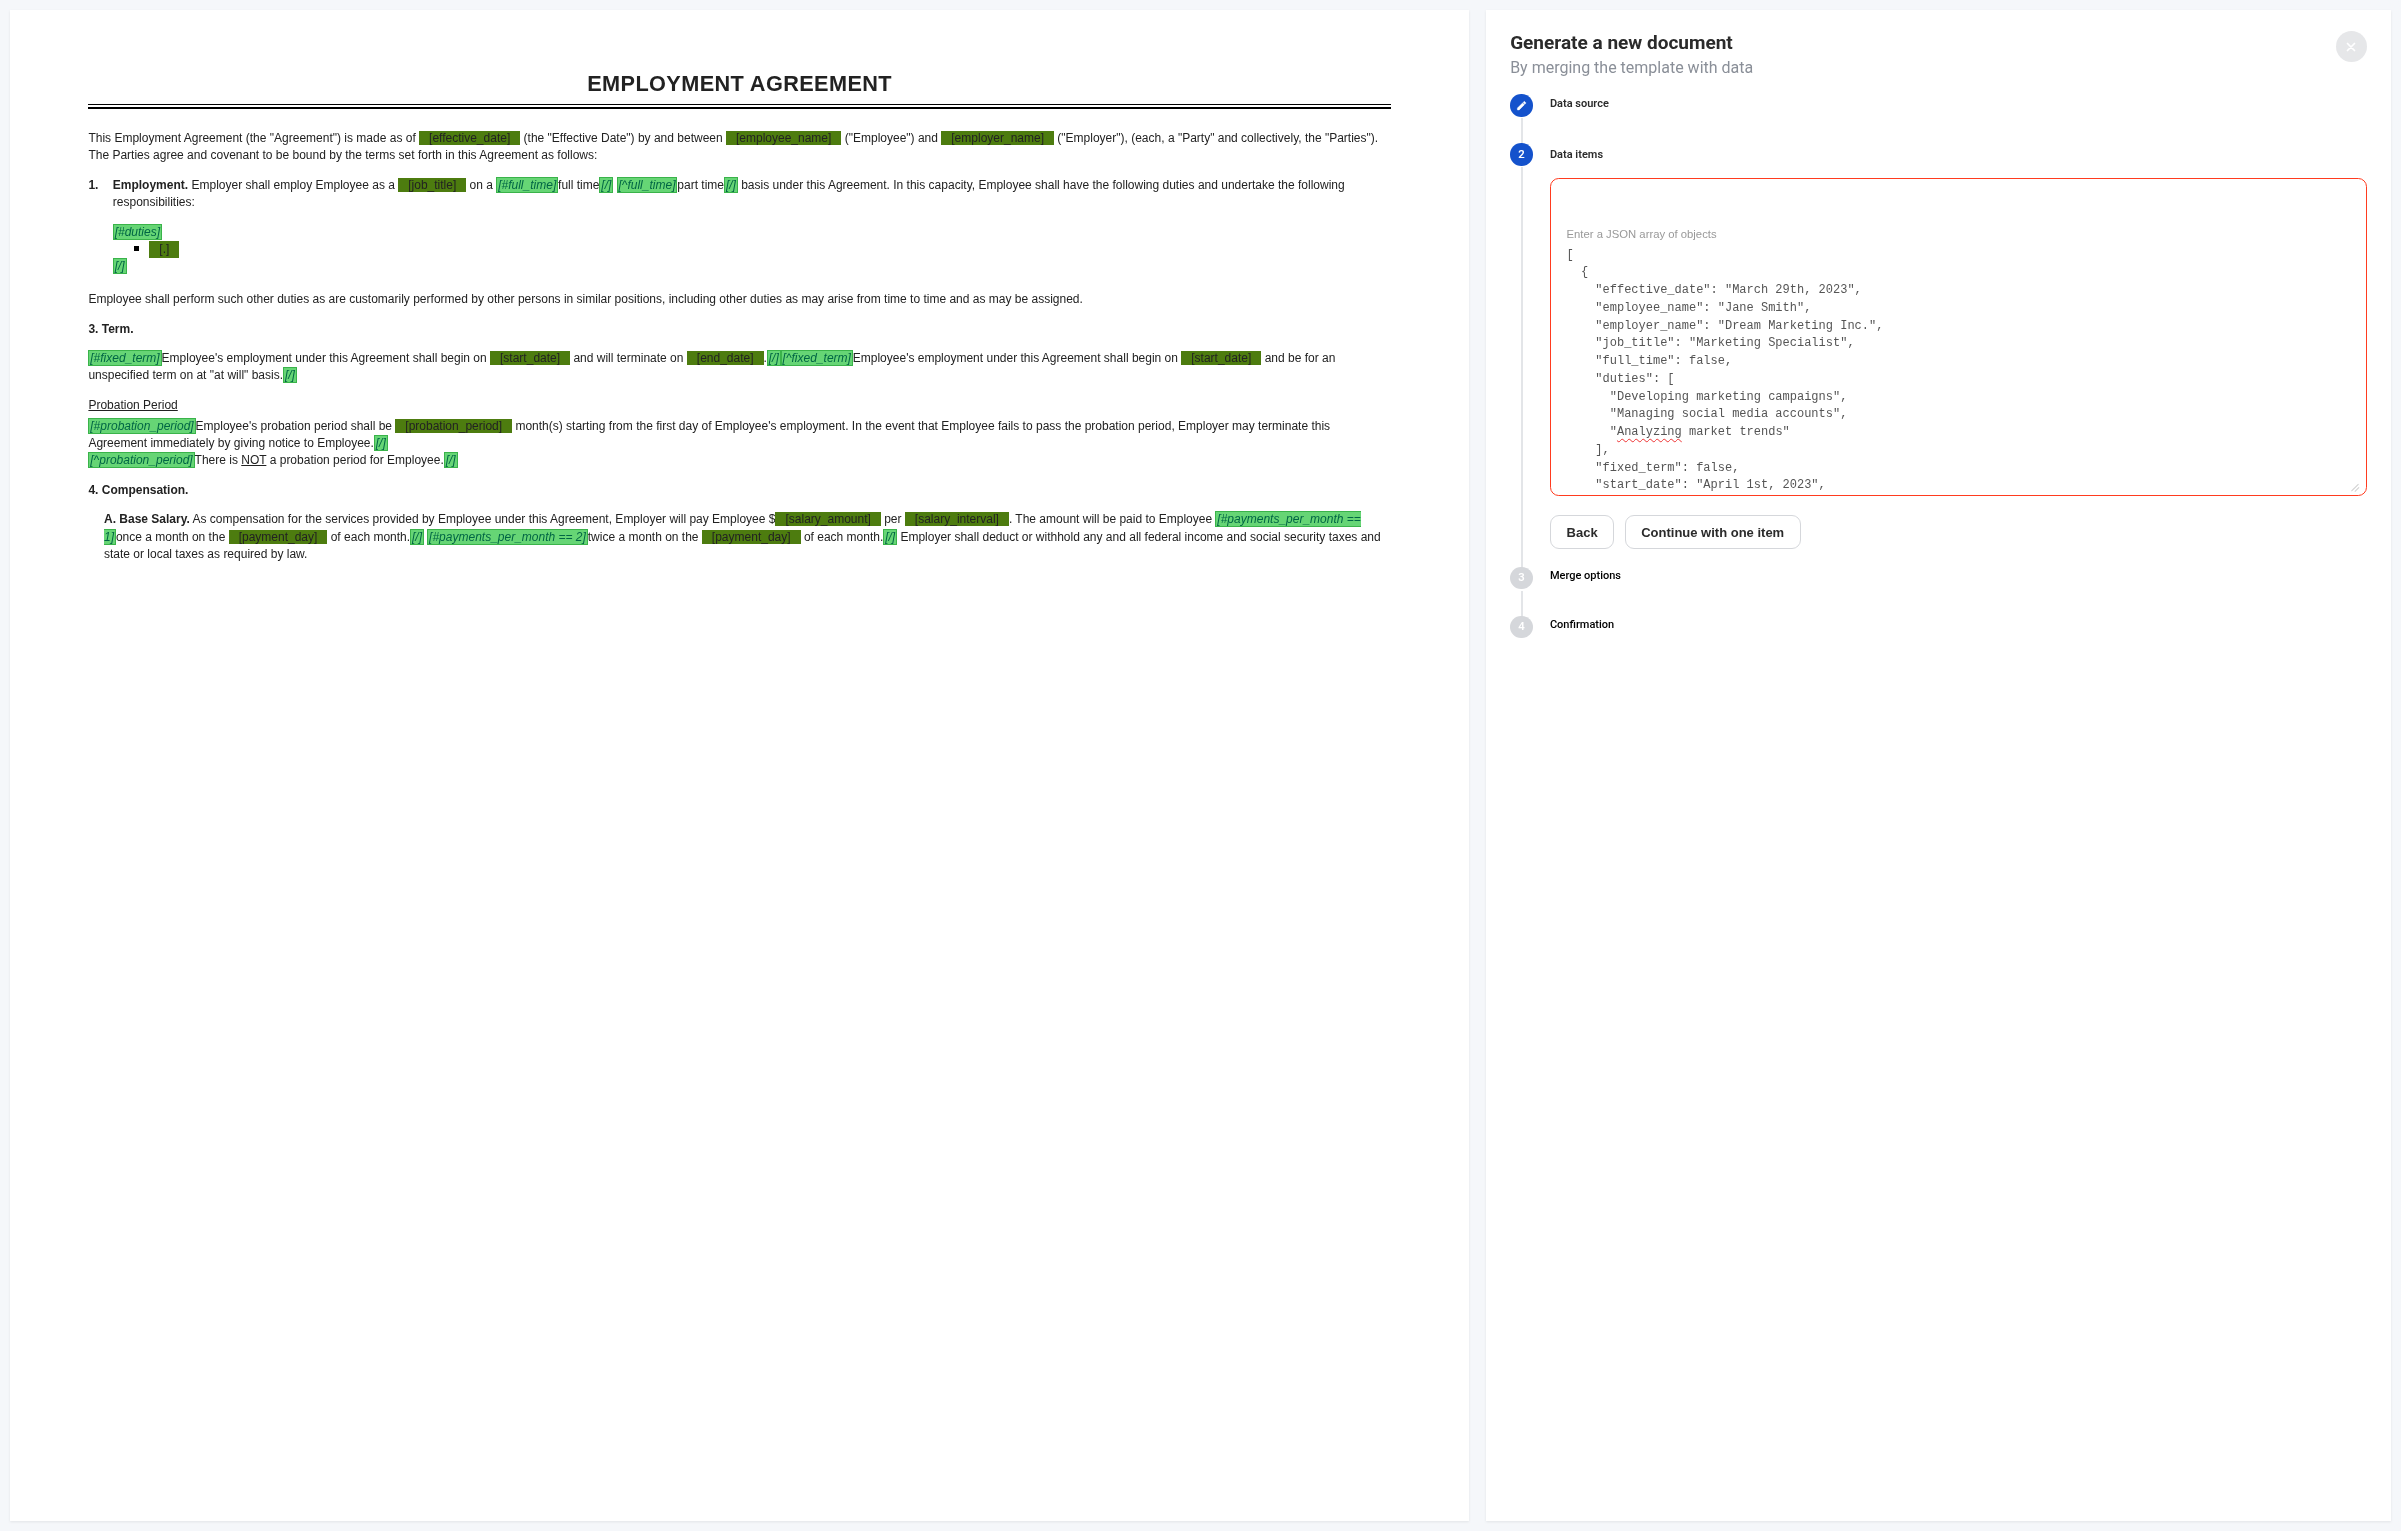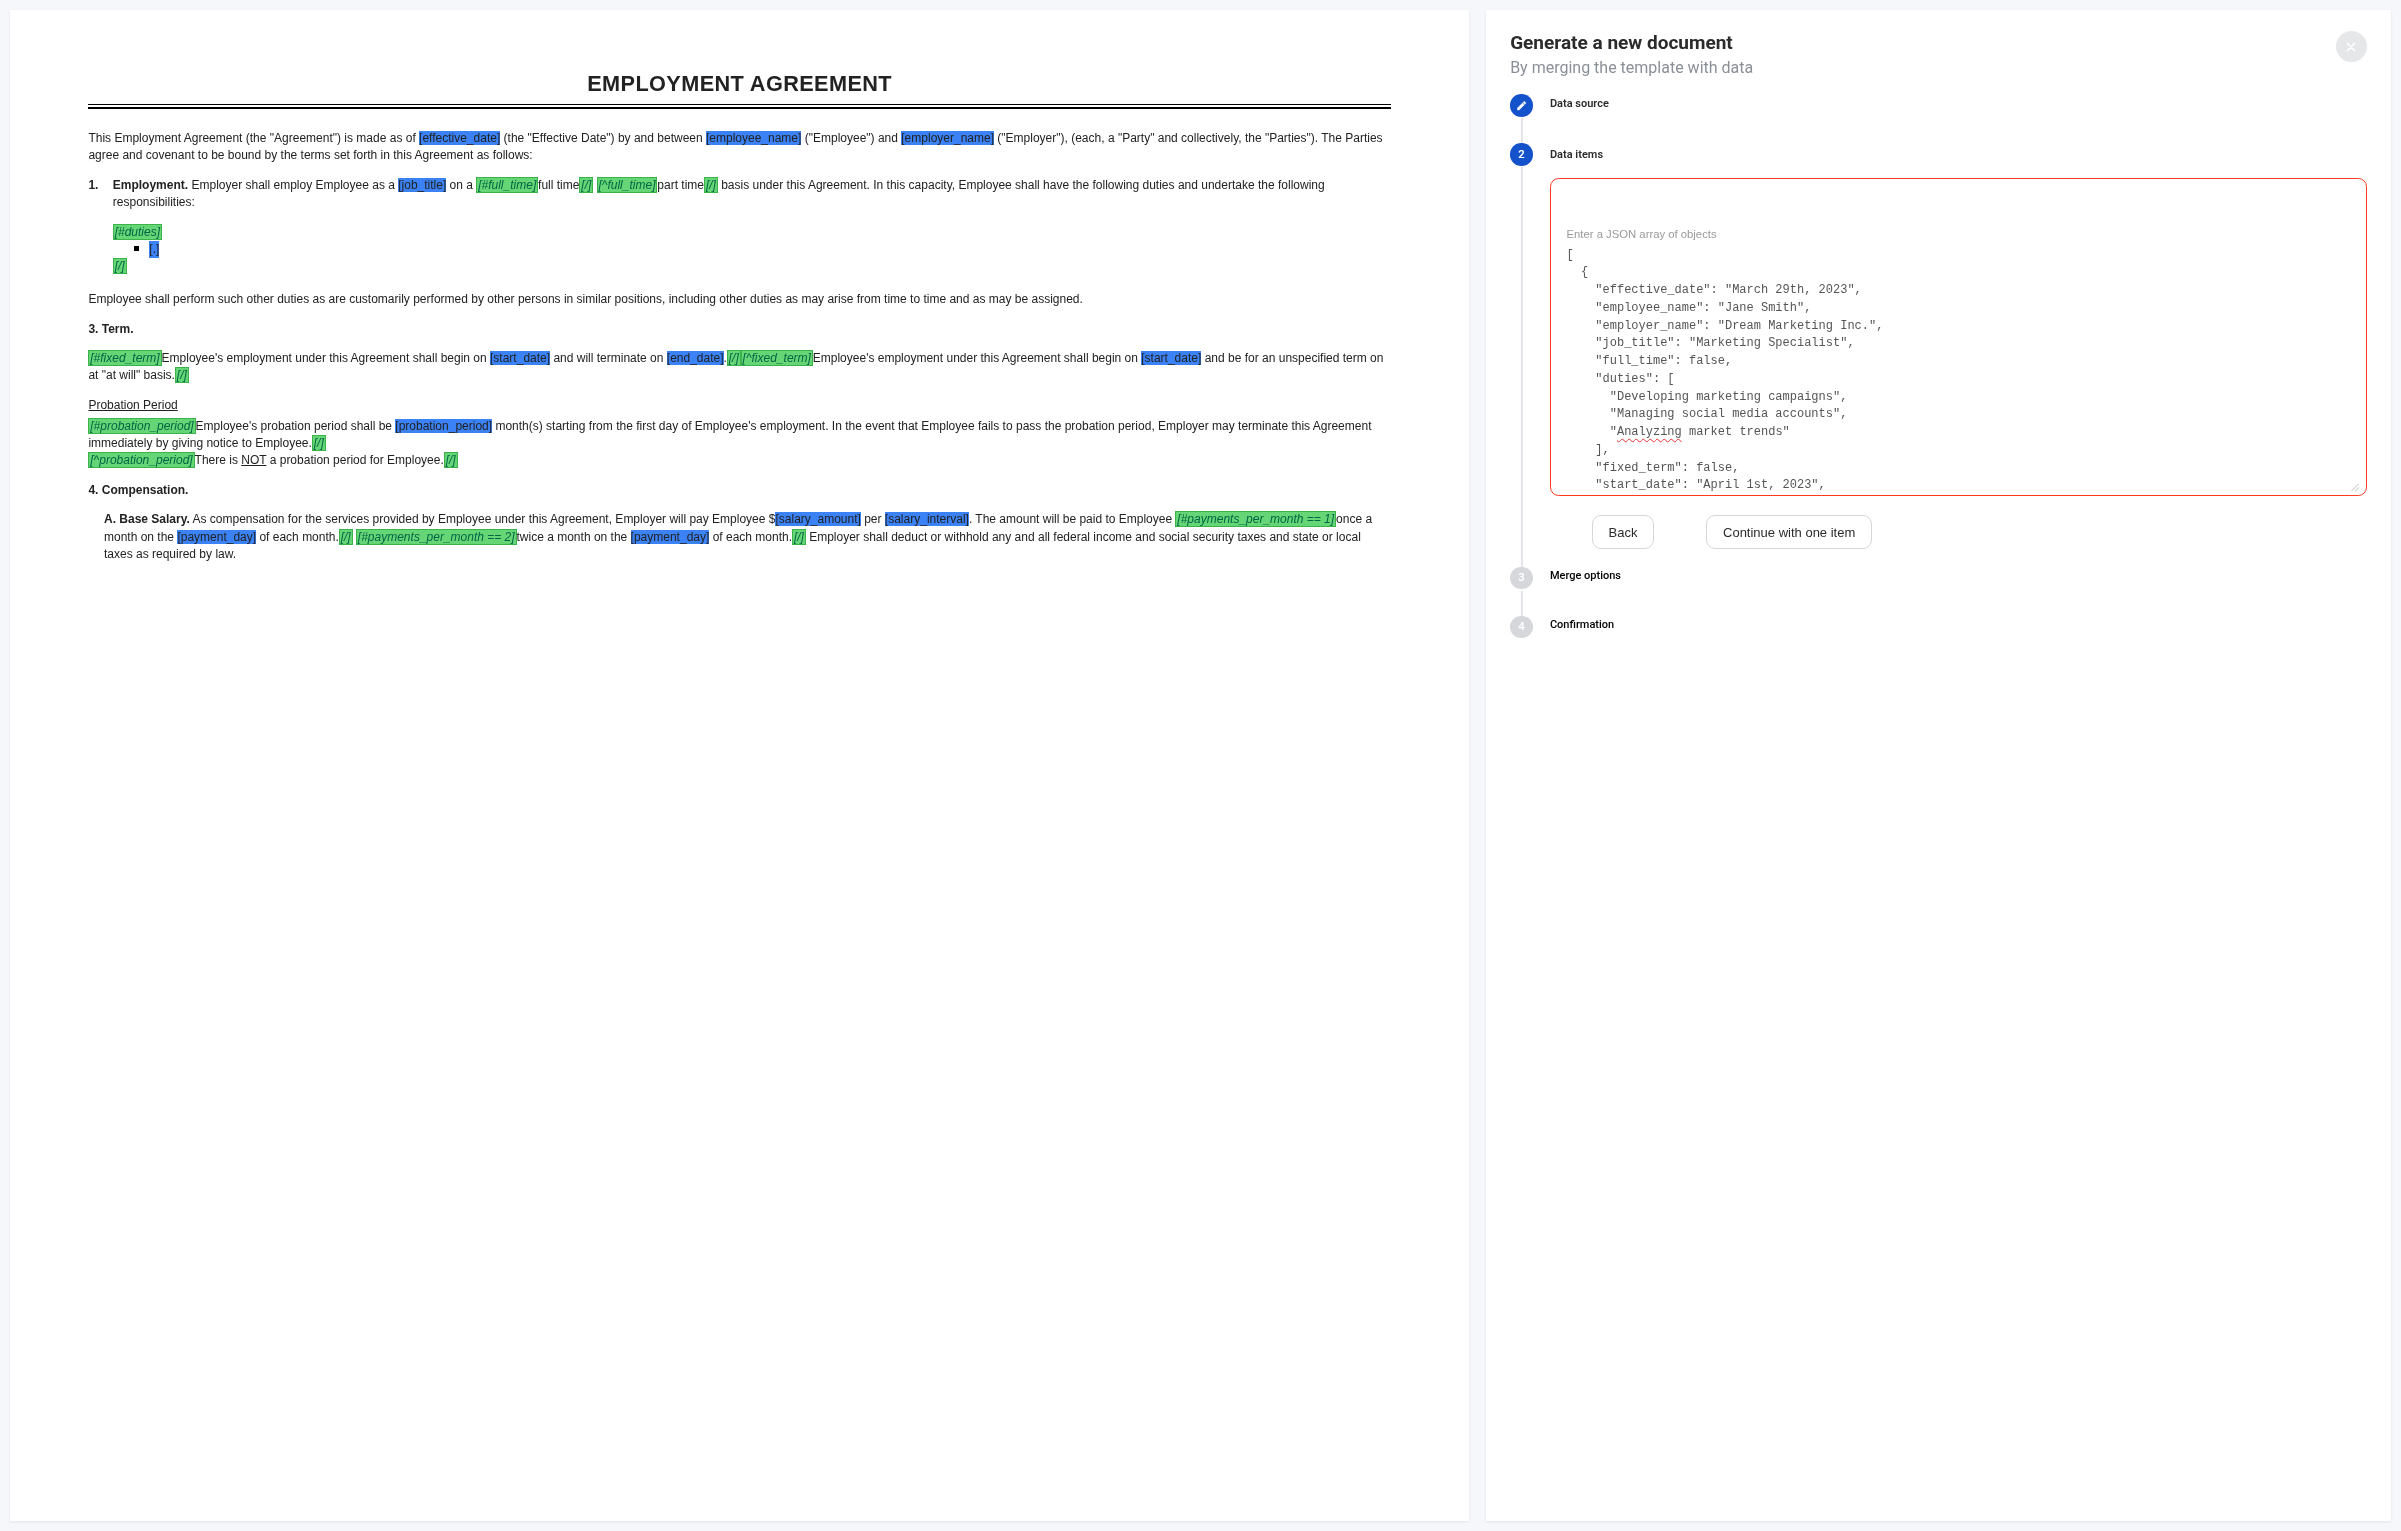"[effective_date]" .var-y { background: #3b82f6 -> #4d7c0f; padding: 0 0 -> 0 10px }
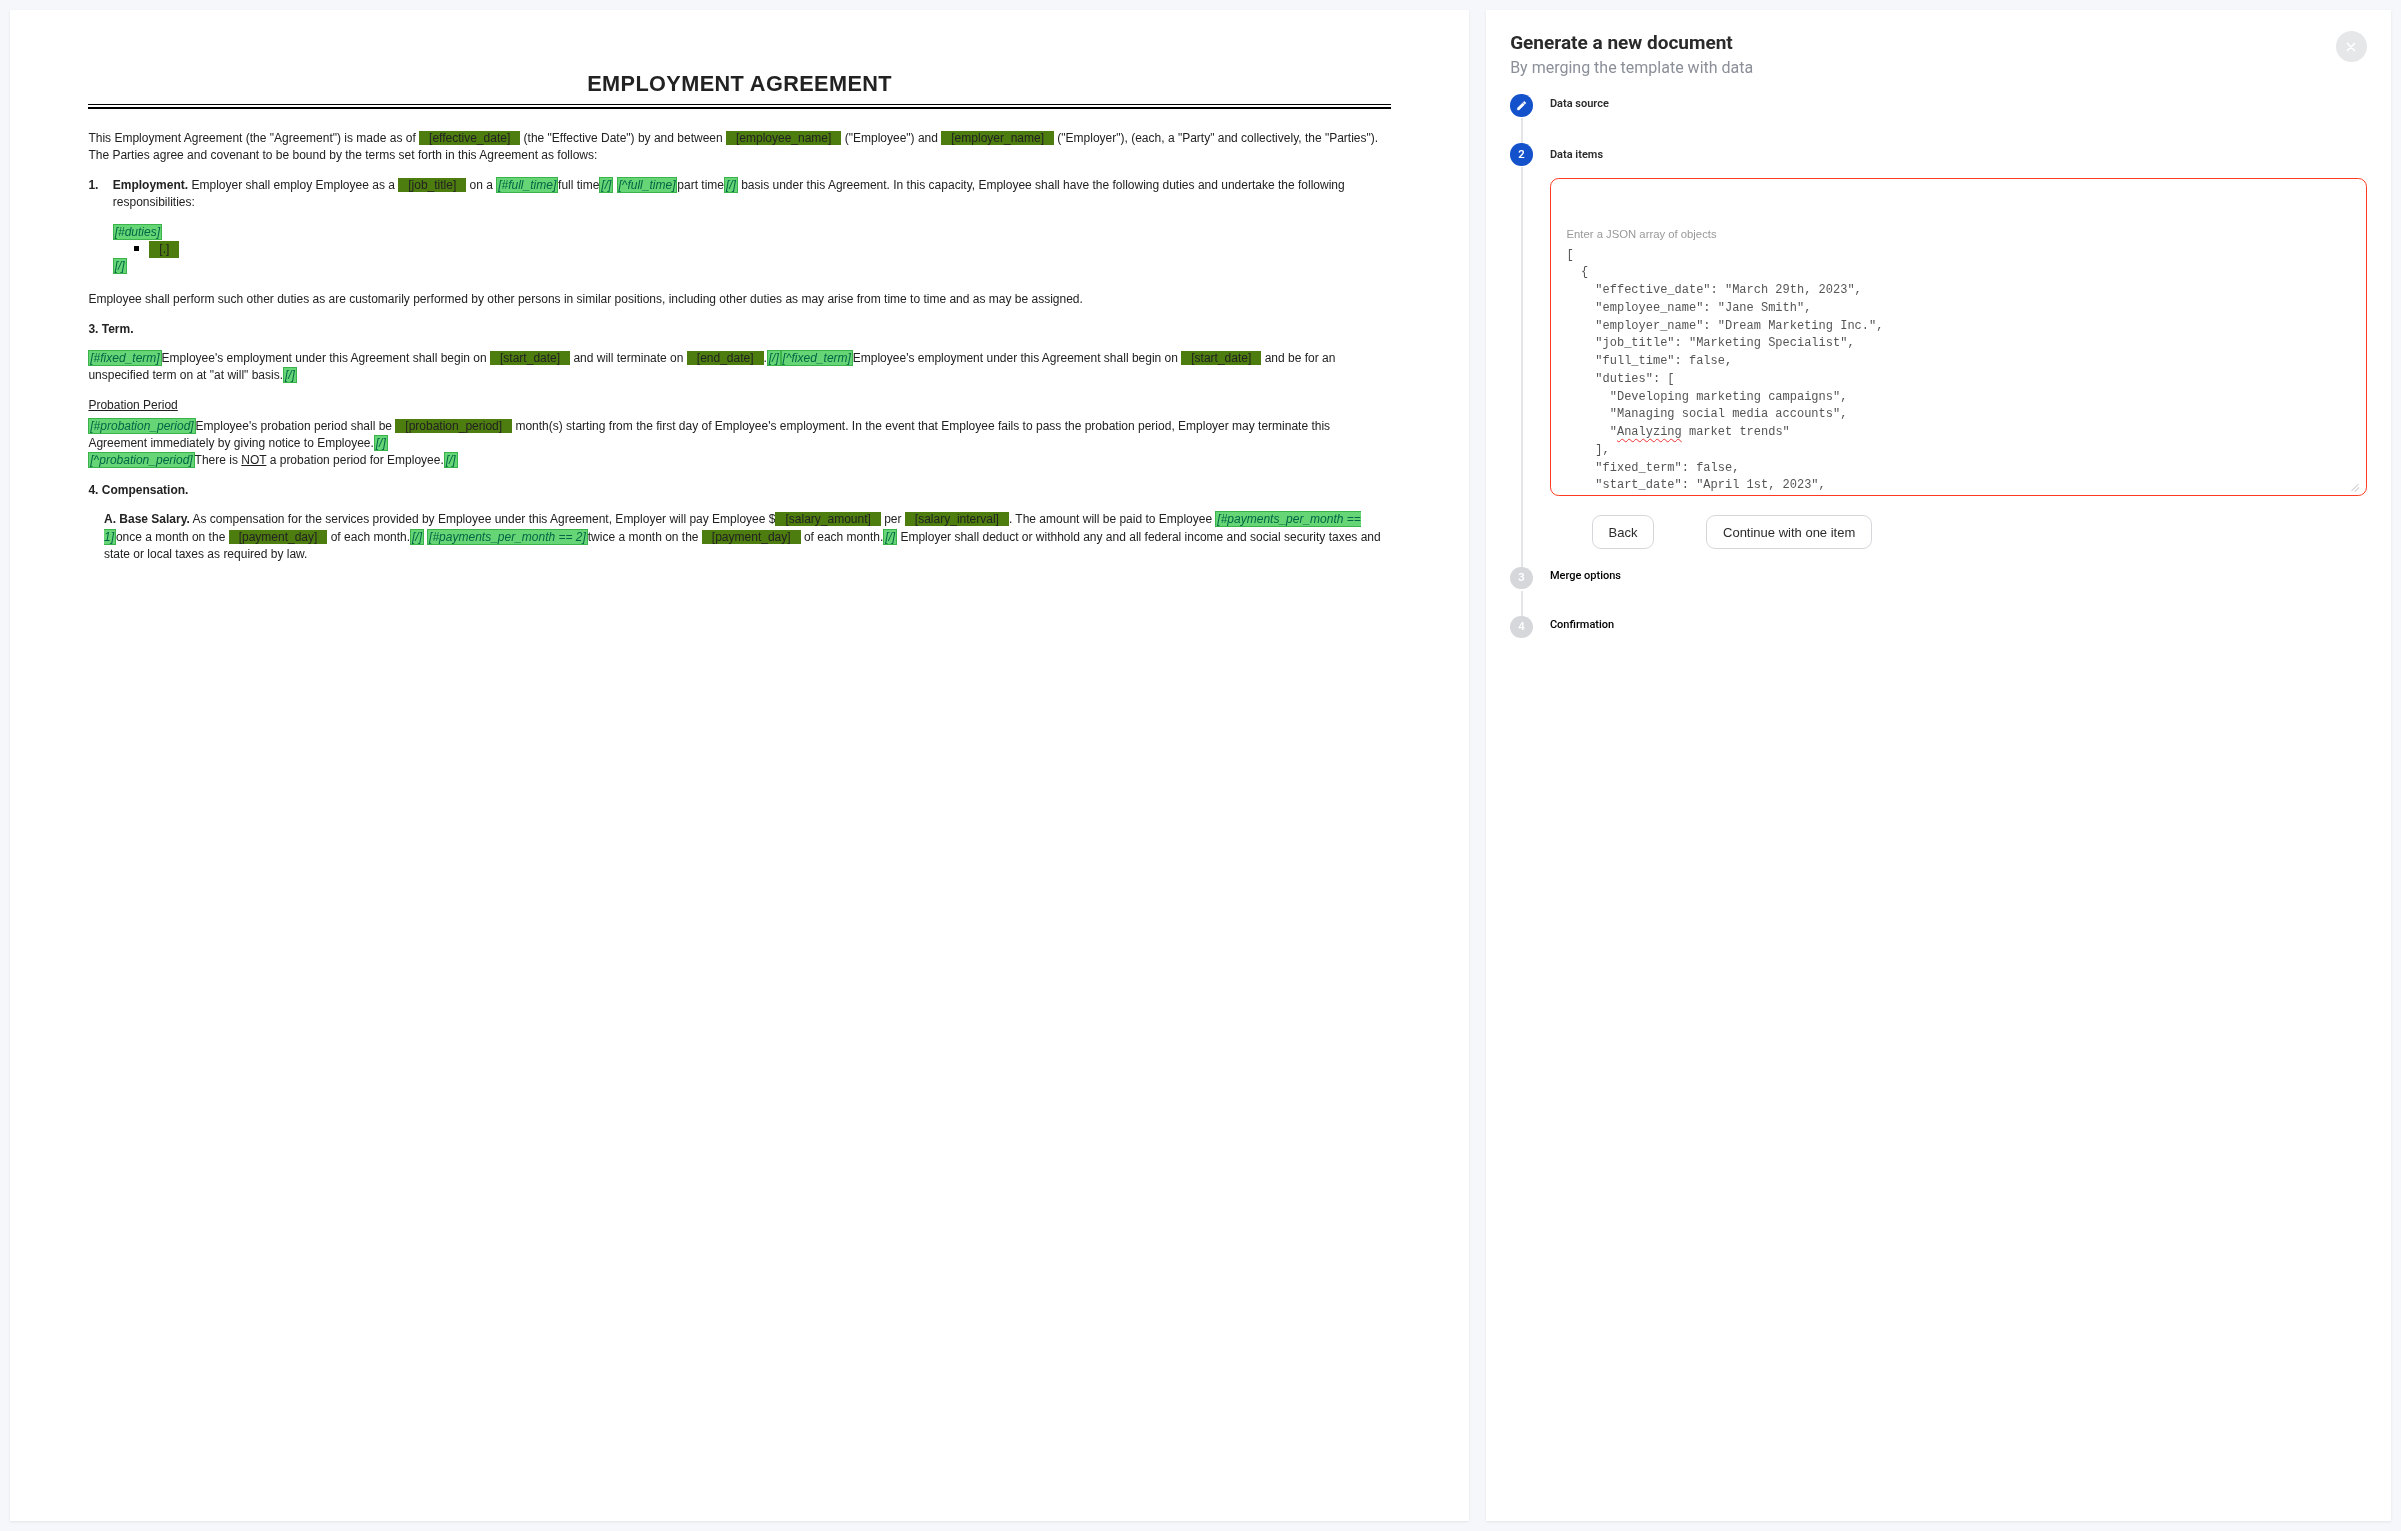"Back" .btn { font-weight: 400 -> 700; margin-left: 42px -> none }
